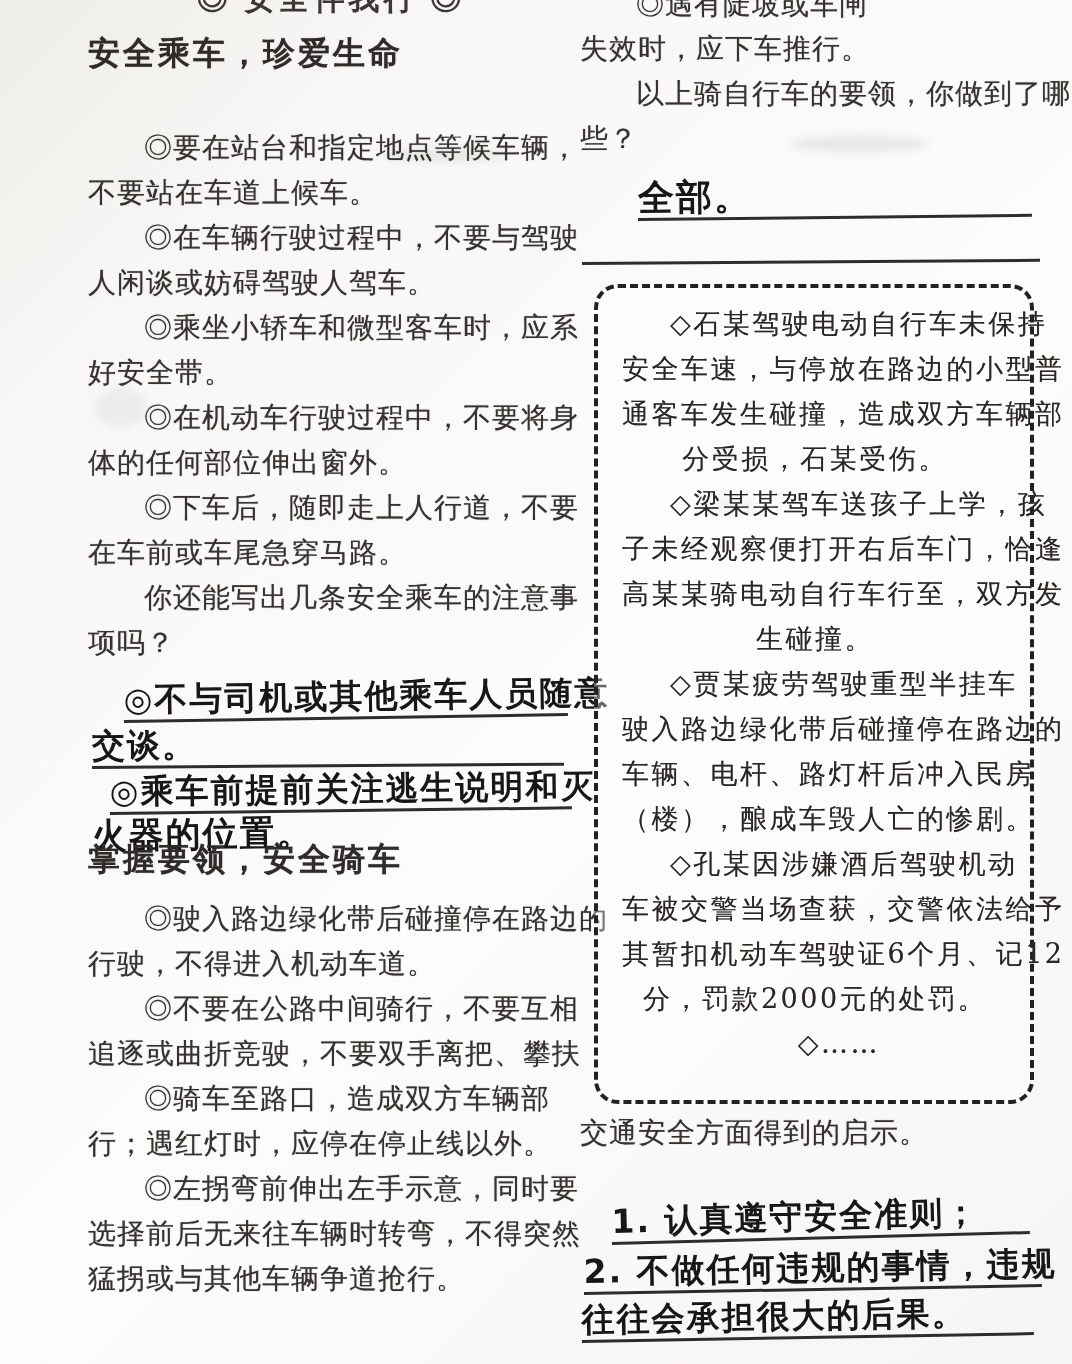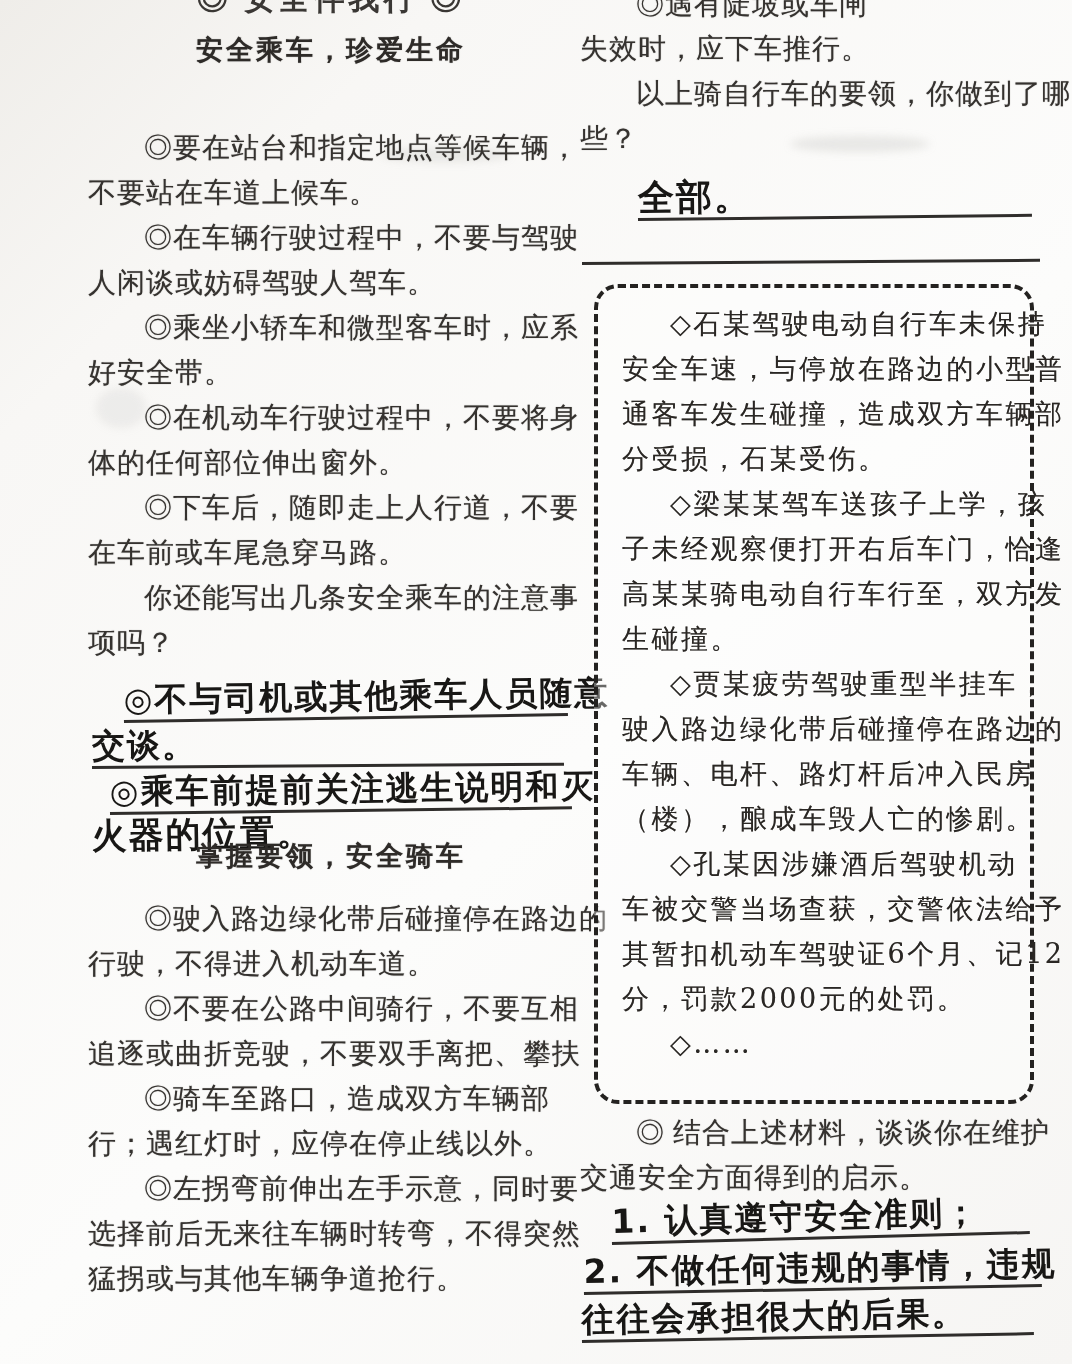"安全乘车，珍爱生命" .h-title { font-size: 27px -> 32px; text-align: center -> none }
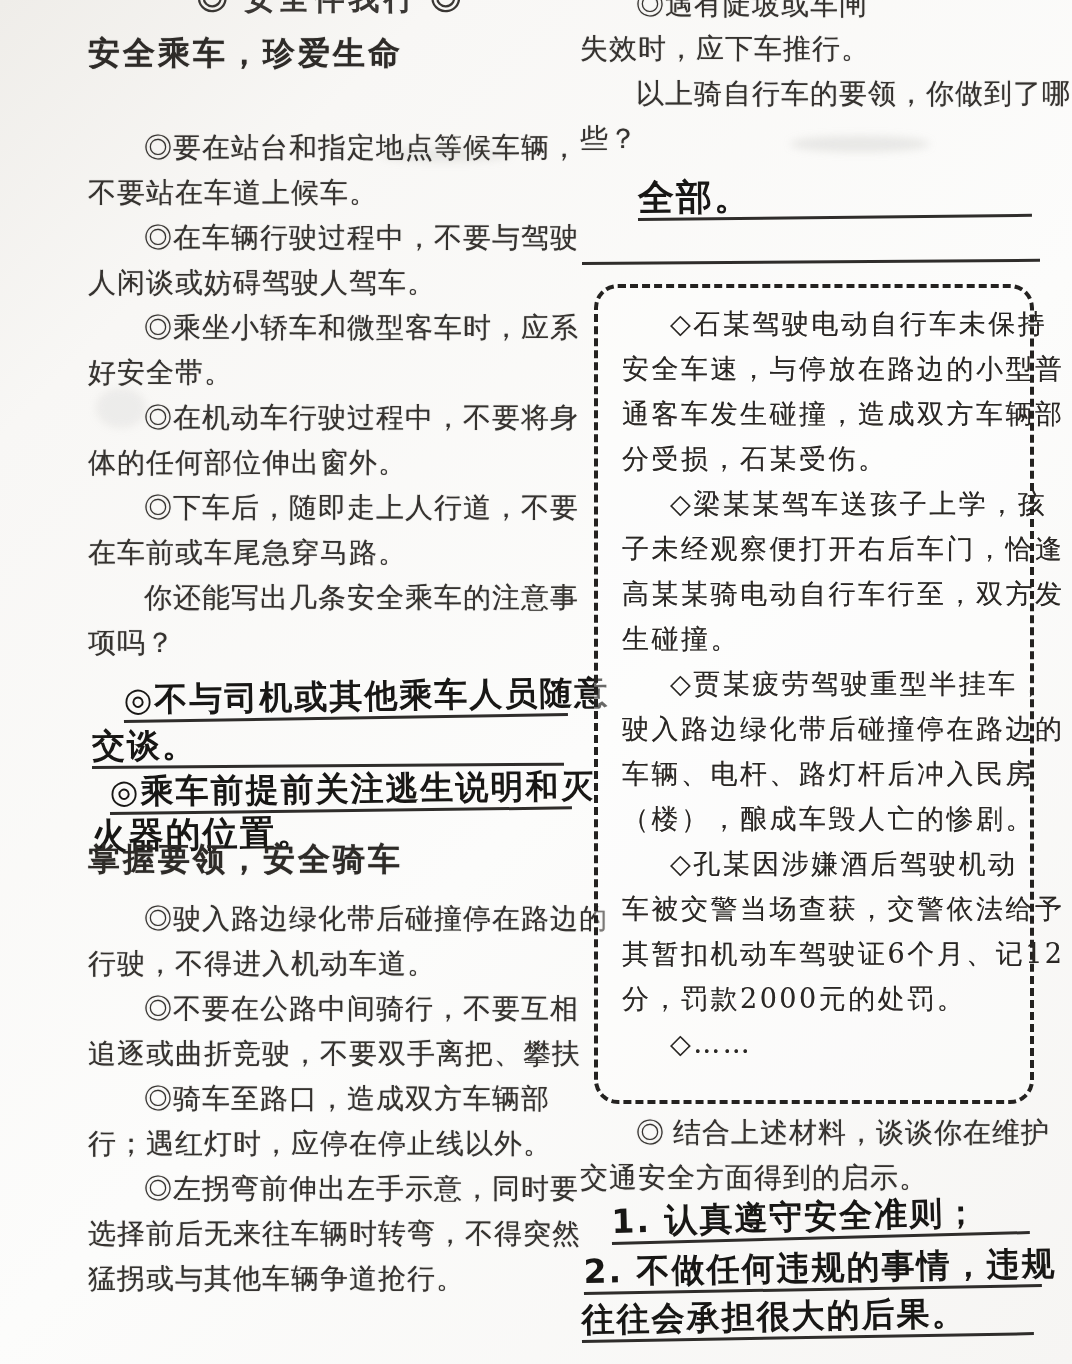"◇石某驾驶电动自行车未保持" #case-box .pline { text-align: none -> center }
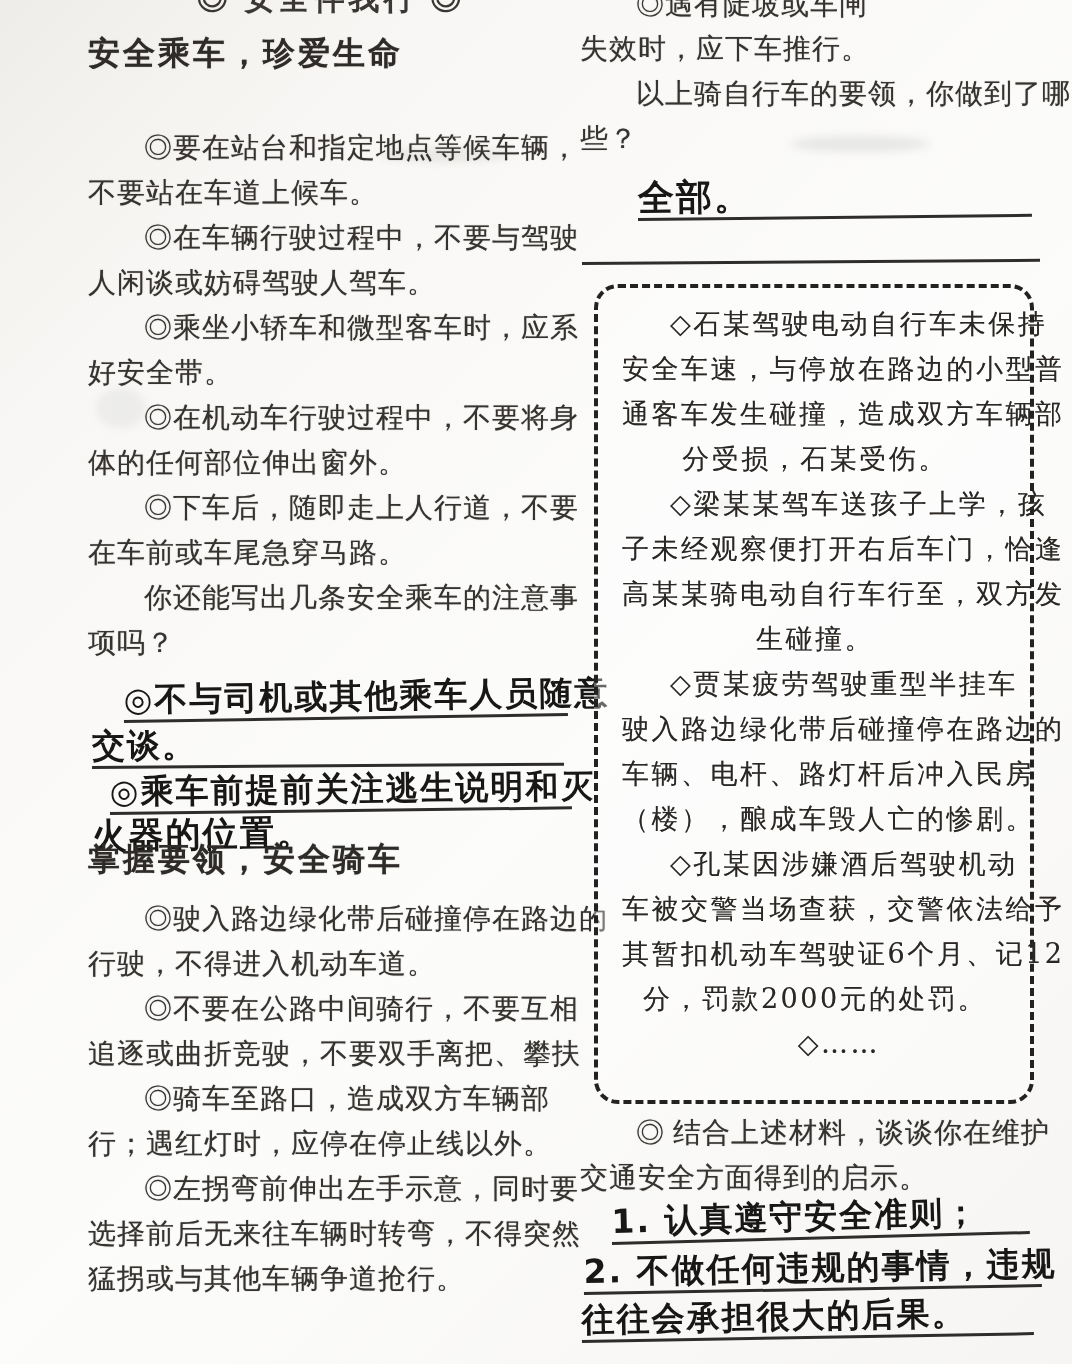"◎ 结合上述材料，谈谈你在维护" div.pline { html: <div>◎ 结合上述材料，谈谈你在维护</div> -> none }
